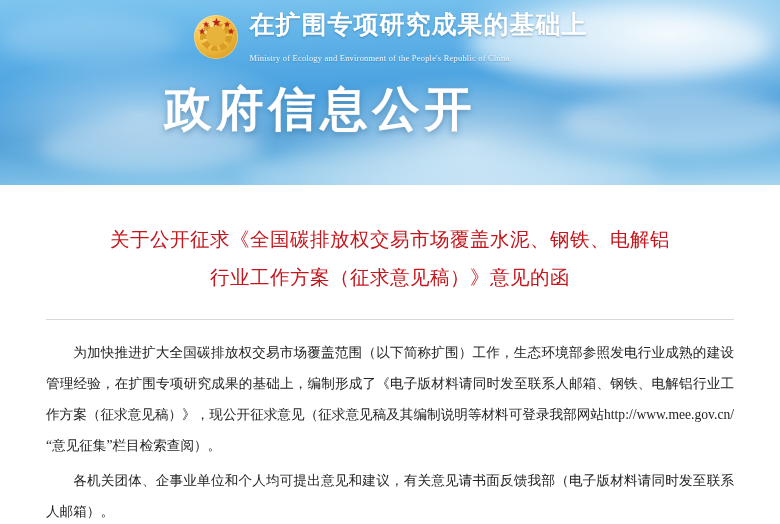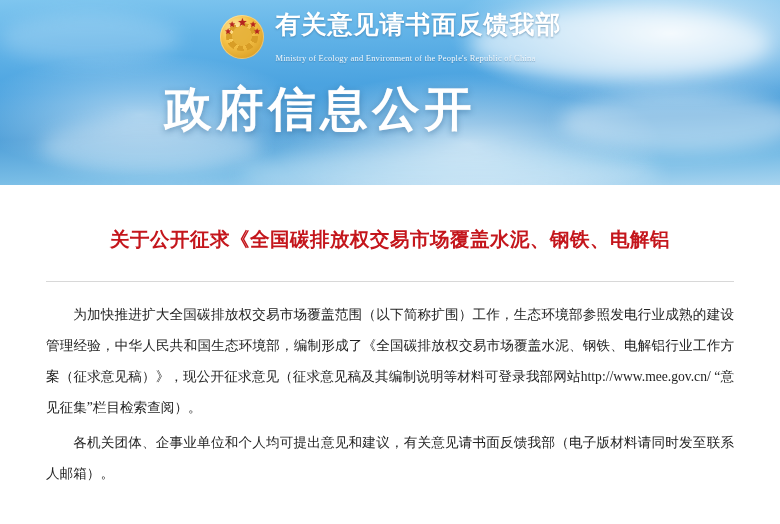"有关意见请书面反馈我部" div.gov-cn { text: 有关意见请书面反馈我部 -> 在扩围专项研究成果的基础上 }
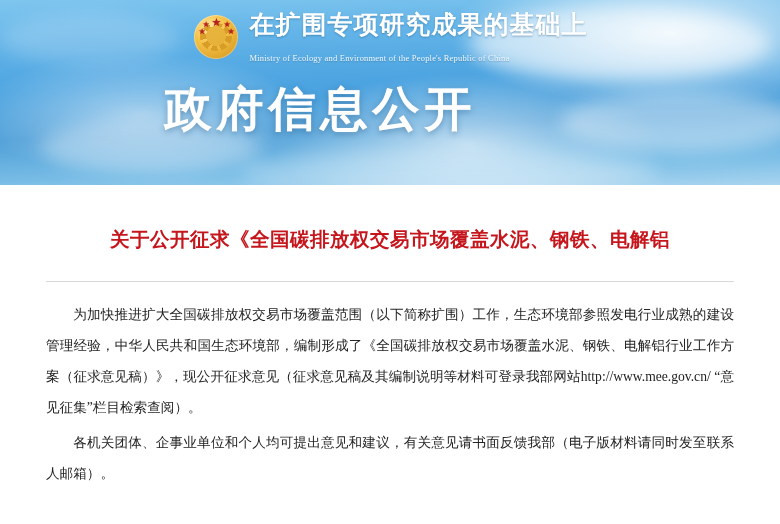"关于公开征求《全国碳排放权交易市场覆盖水泥、钢铁、电解铝" .doc-title { font-weight: bold -> normal }
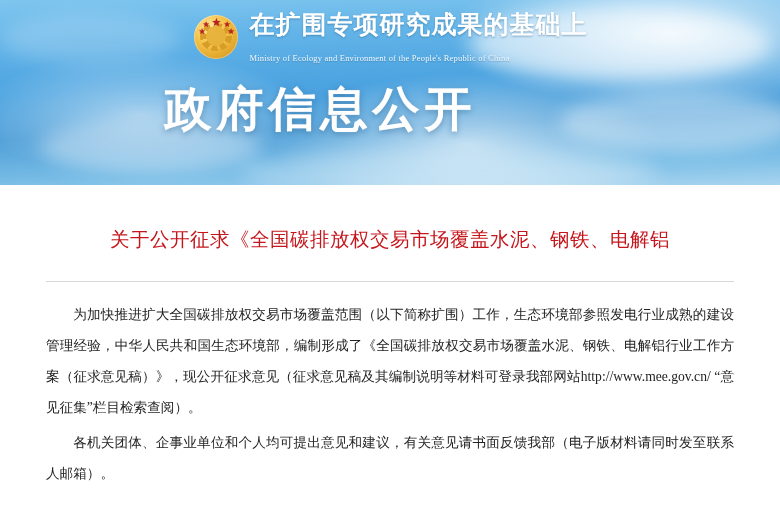"行业工作方案（征求意见稿）》意见的函" span.line2 { html: none -> <span>行业工作方案（征求意见稿）》意见的函</span> }
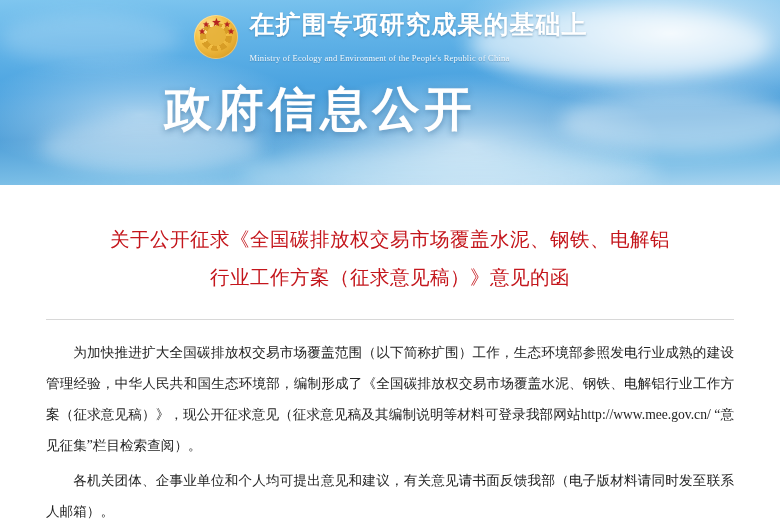"为加快推进扩大全国碳排放权交易市场覆盖范围（以下简称扩围）工作，生态环境部参照发" p.para { text: 中华人民共和国生态环境部，编制形成了《全国碳排放权交易市场覆盖水泥 -> 在扩围专项研究成果的基础上，编制形成了《电子版材料请同时发至联系人邮箱 }
